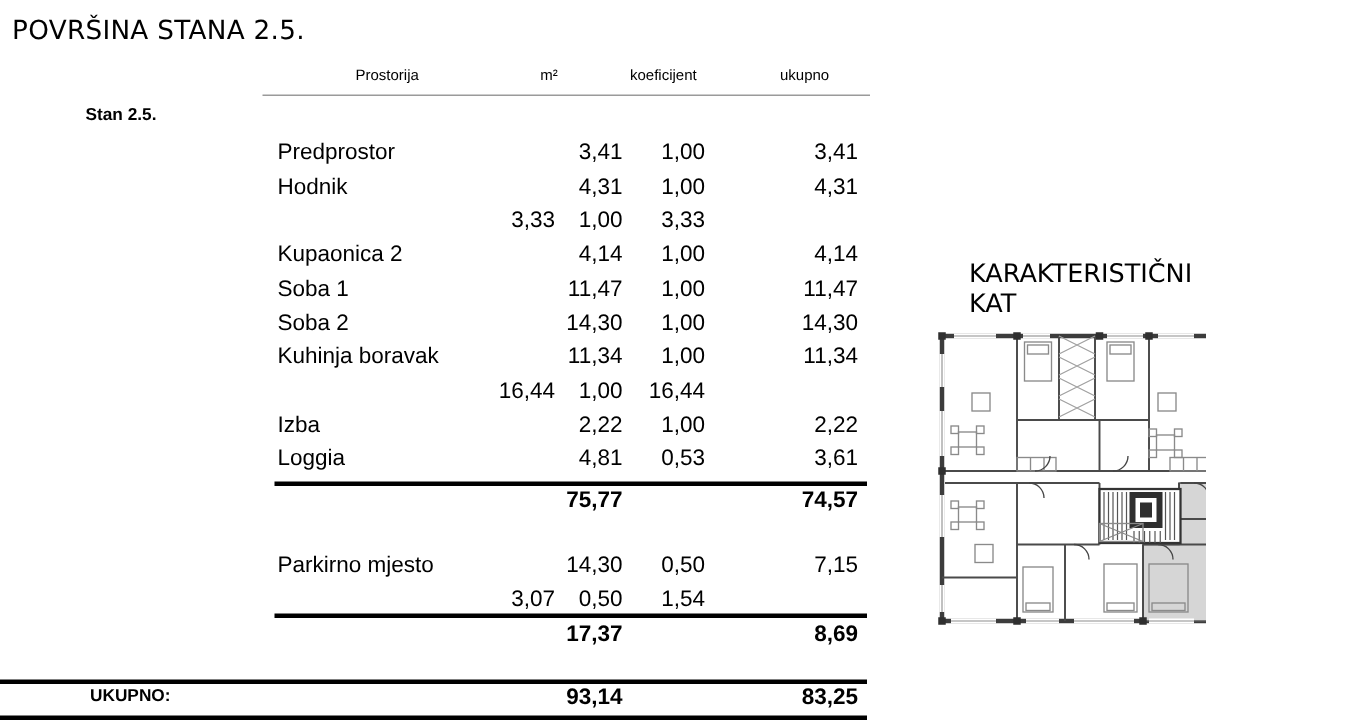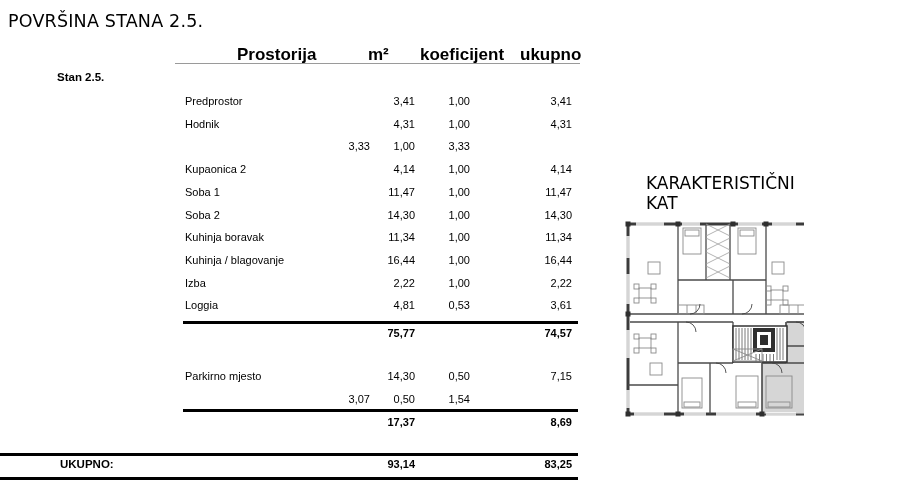"Prostorija" .hdr { font-size: 17px -> 10px; font-weight: bold -> normal }
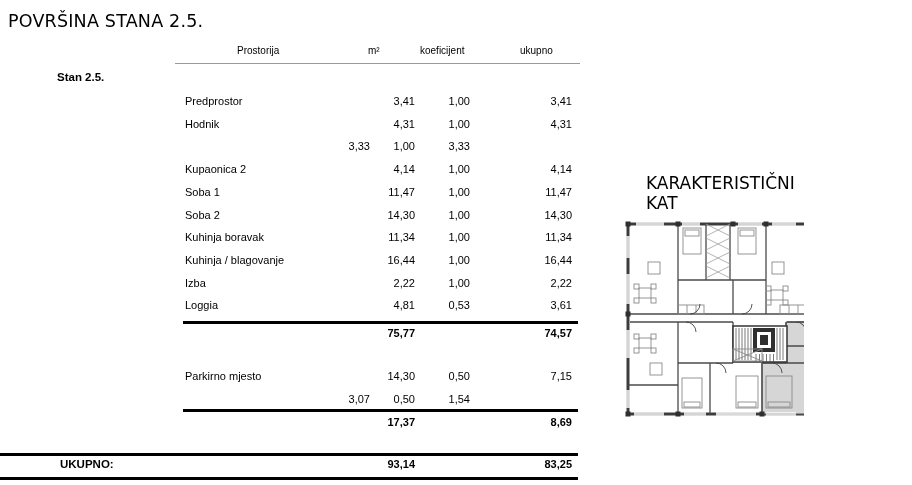"m²" .hdr-m2 { left: 368px -> 348px; text-align: left -> center }
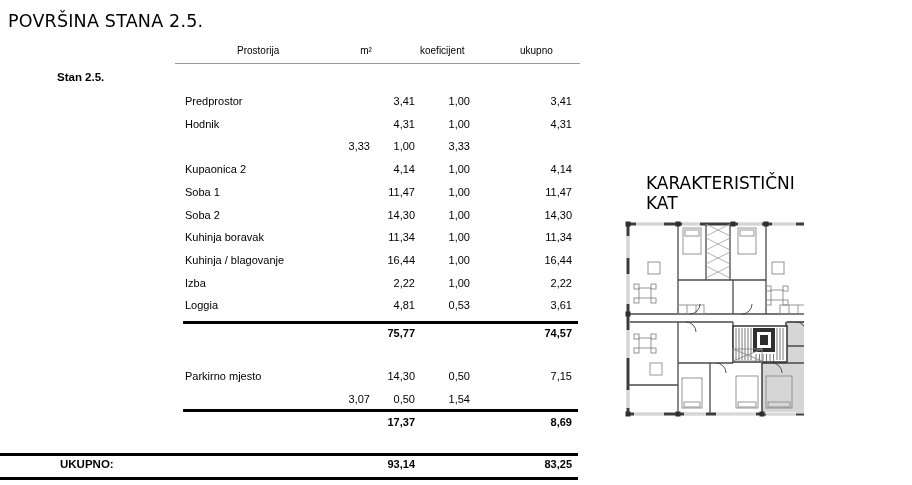"Predprostor" .trow { font-size: 11px -> 15px }
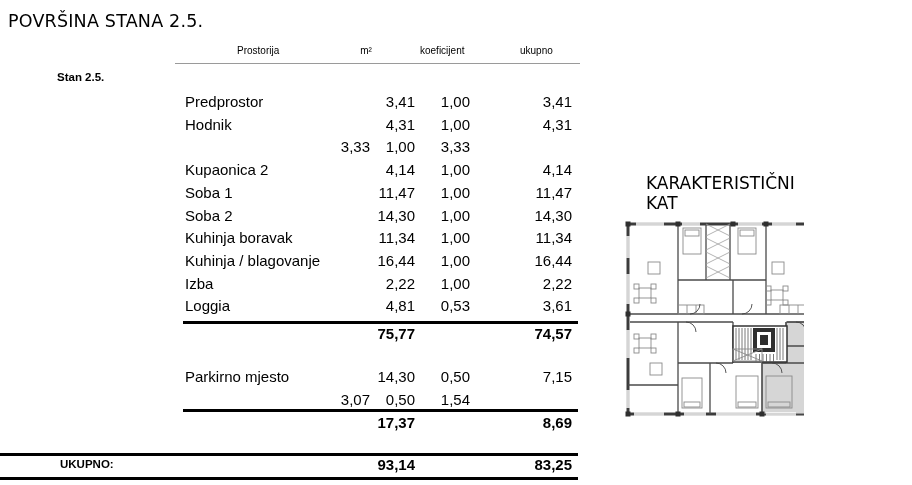"Kuhinja / blagovanje" span.c-name { html: <span>Kuhinja / blagovanje</span> -> none }
